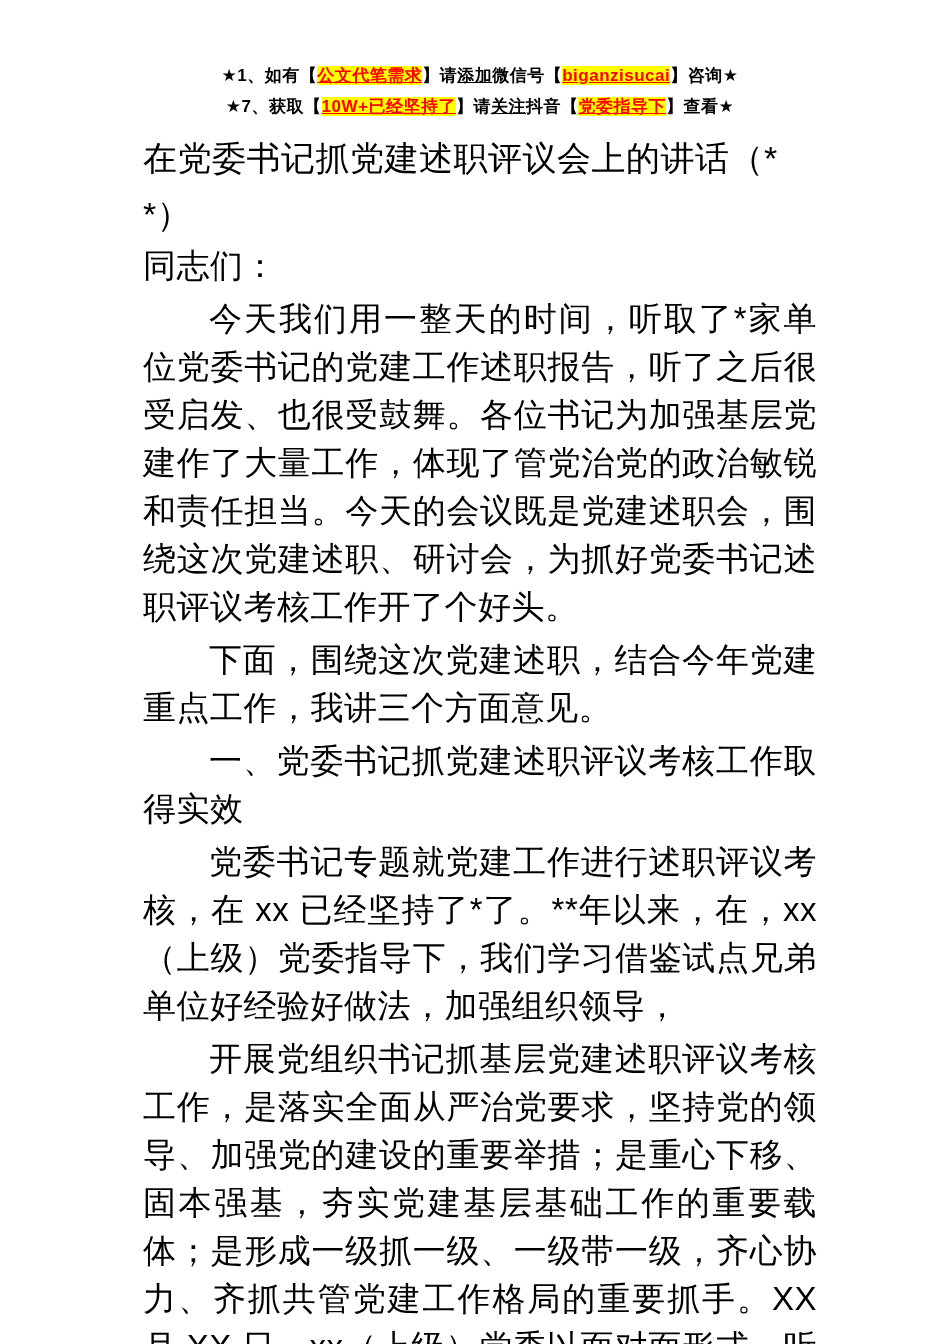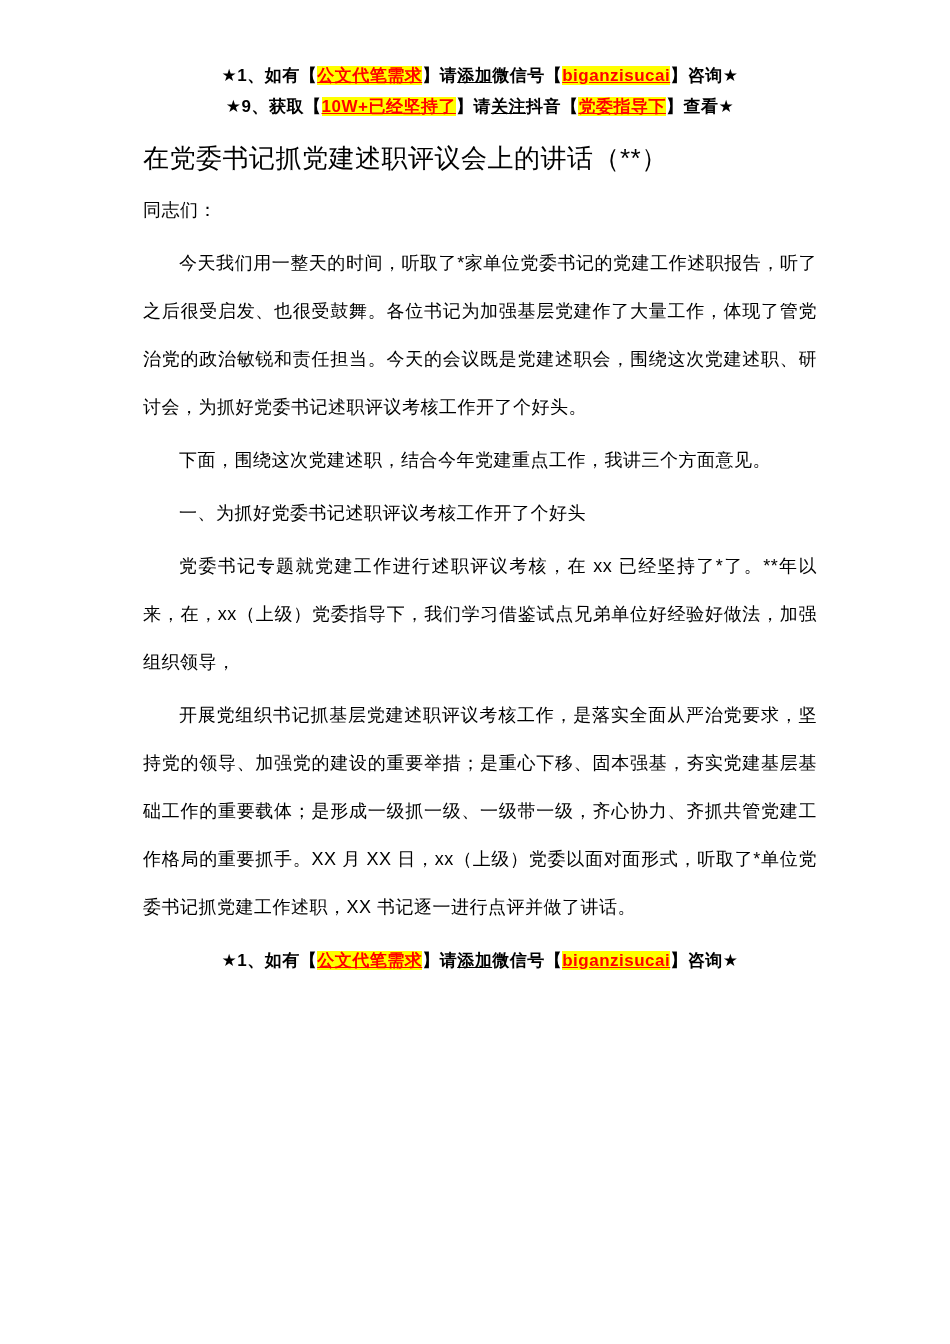"★9、获取【" span { text: 9 -> 7 }
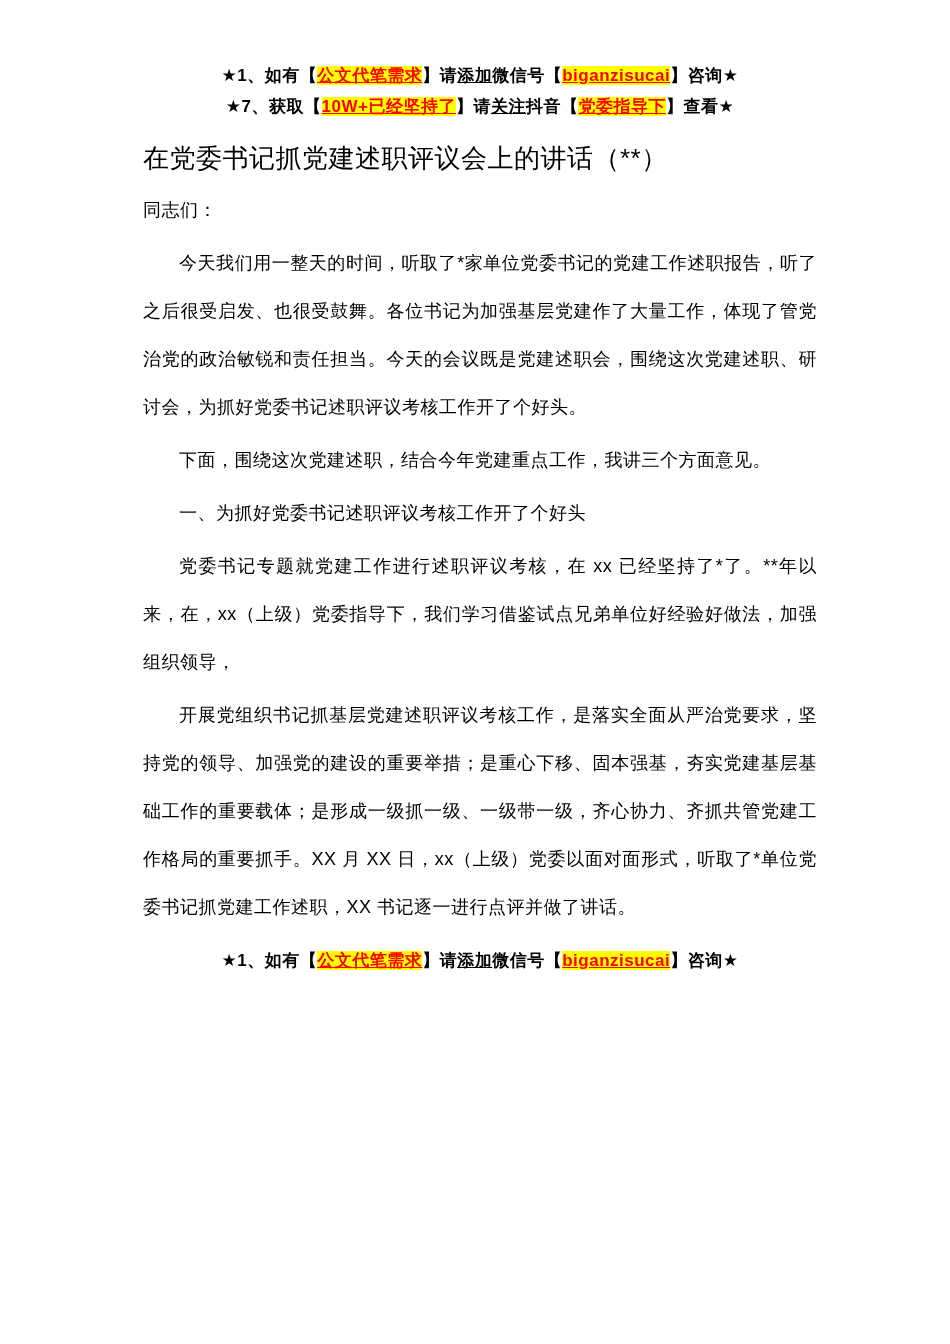"在党委书记抓党建述职评议会上的讲话（**）" .doc-title { font-size: 26px -> 34px }
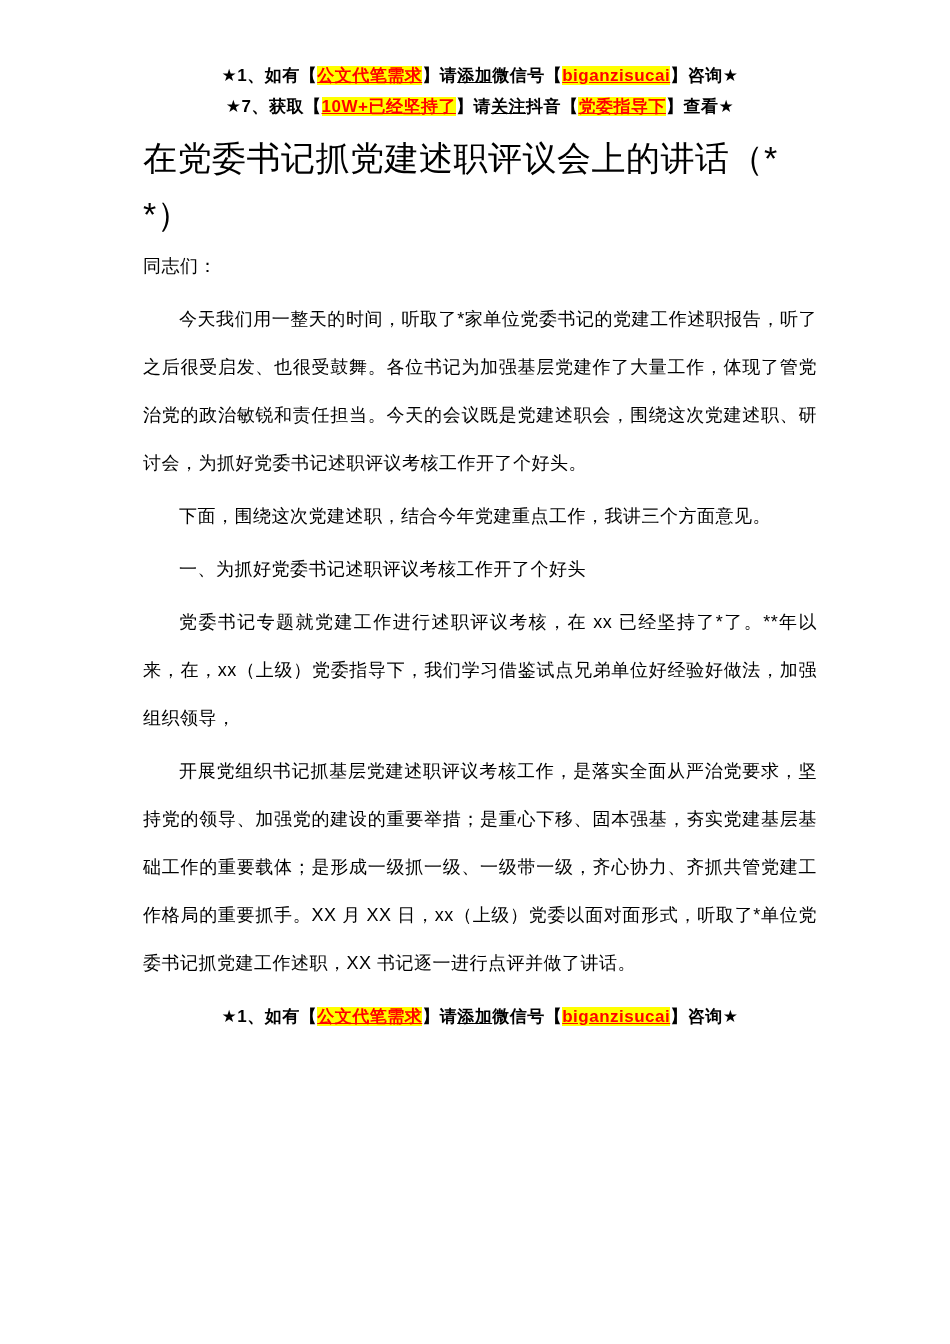"同志们：" .body-text p { font-size: 18px -> 33px }
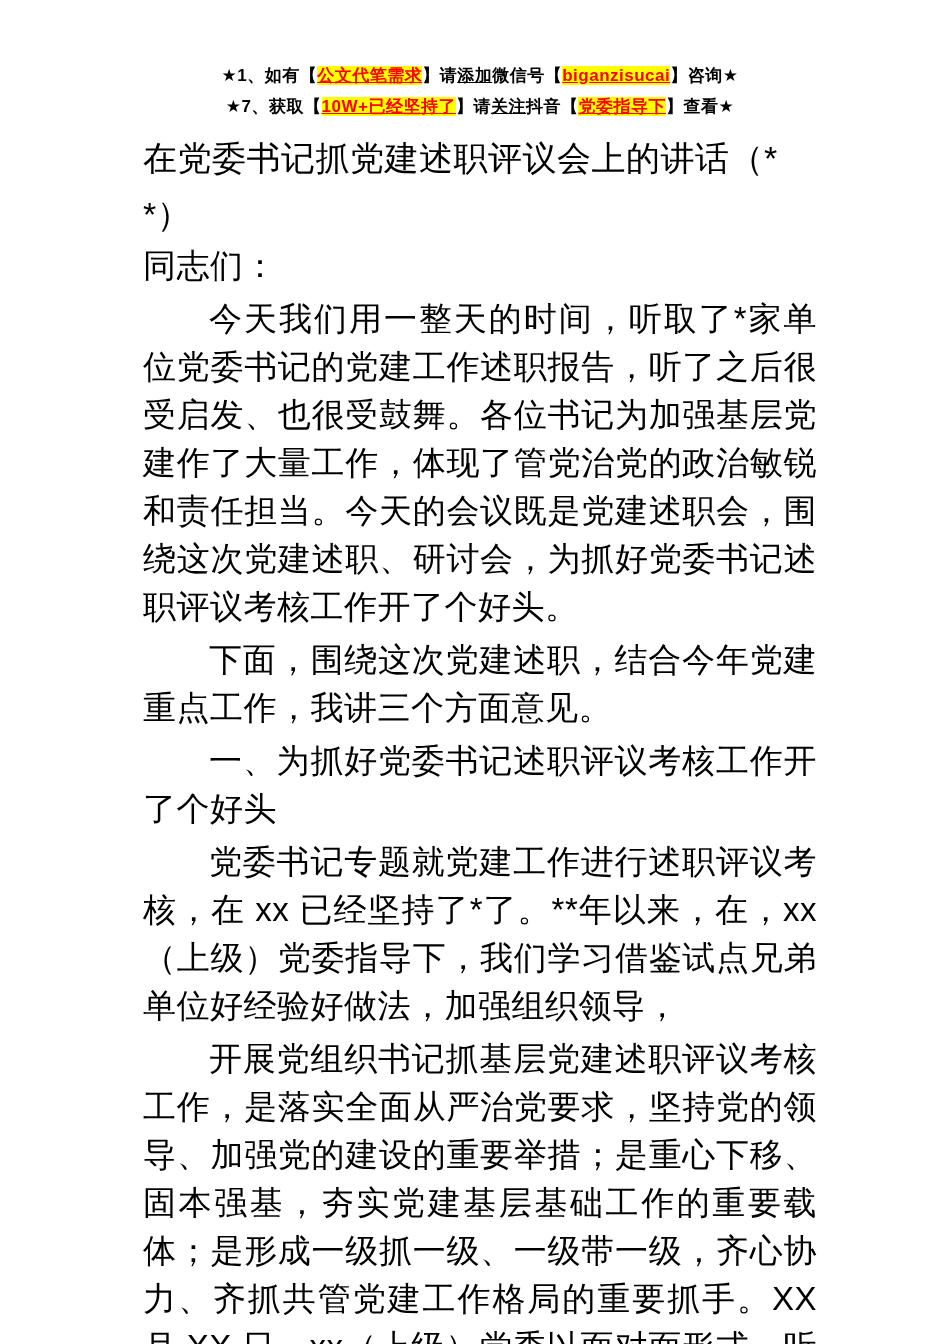"一、为抓好党委书记述职评议考核工作开了个好头" p.indent { text: 为抓好党委书记述职评议考核工作开了个好头 -> 党委书记抓党建述职评议考核工作取得实效 }
